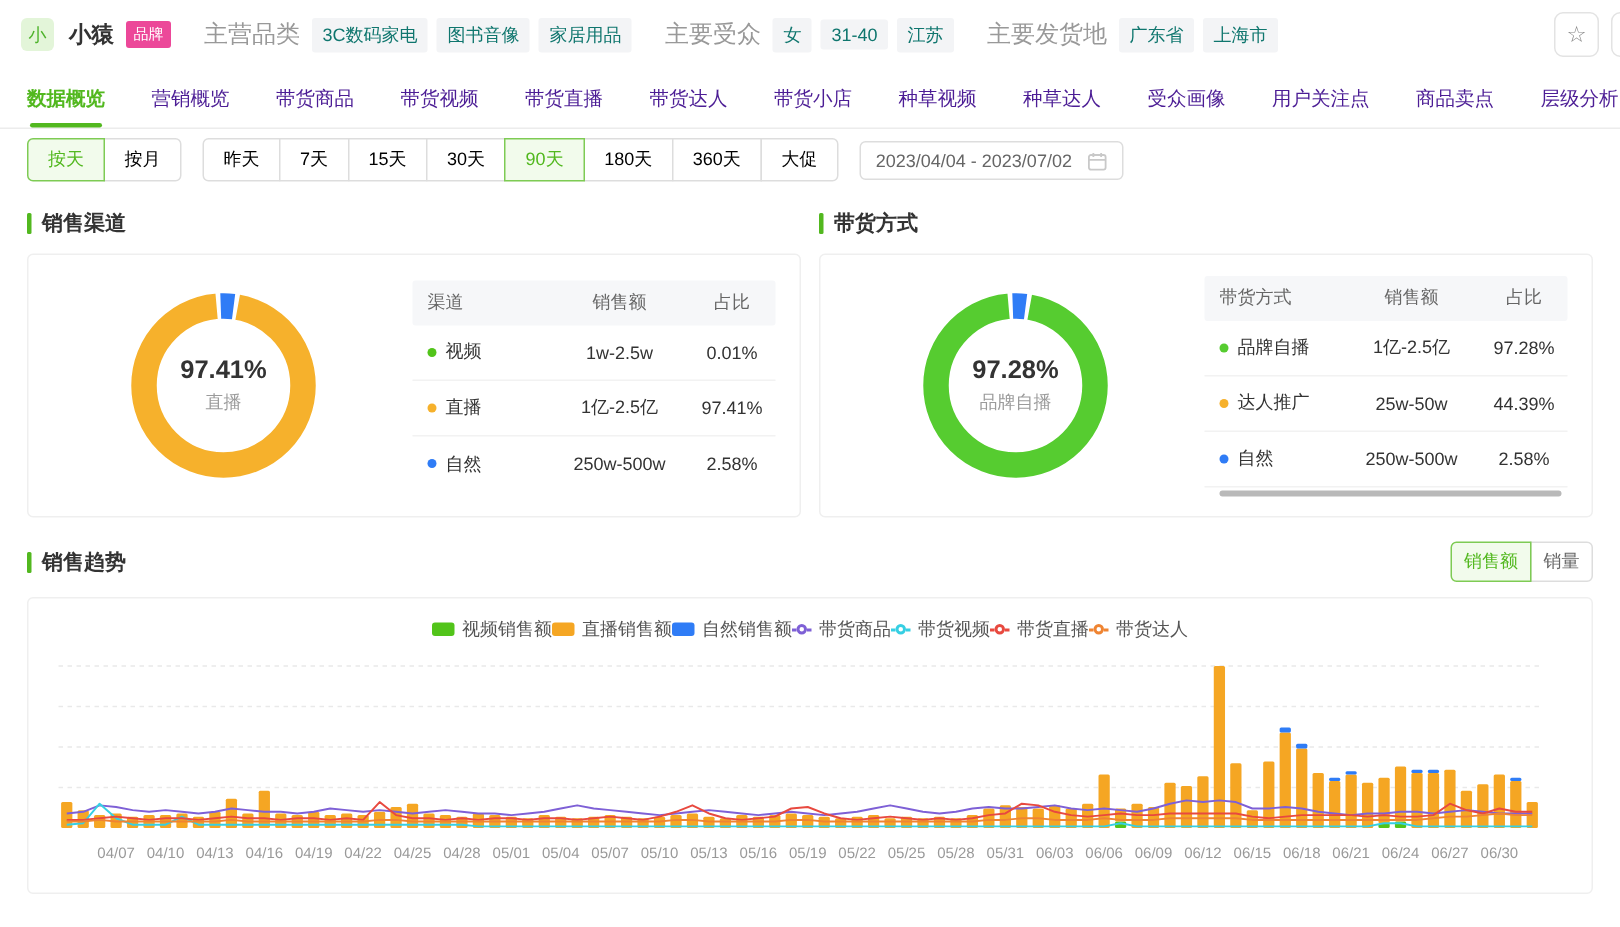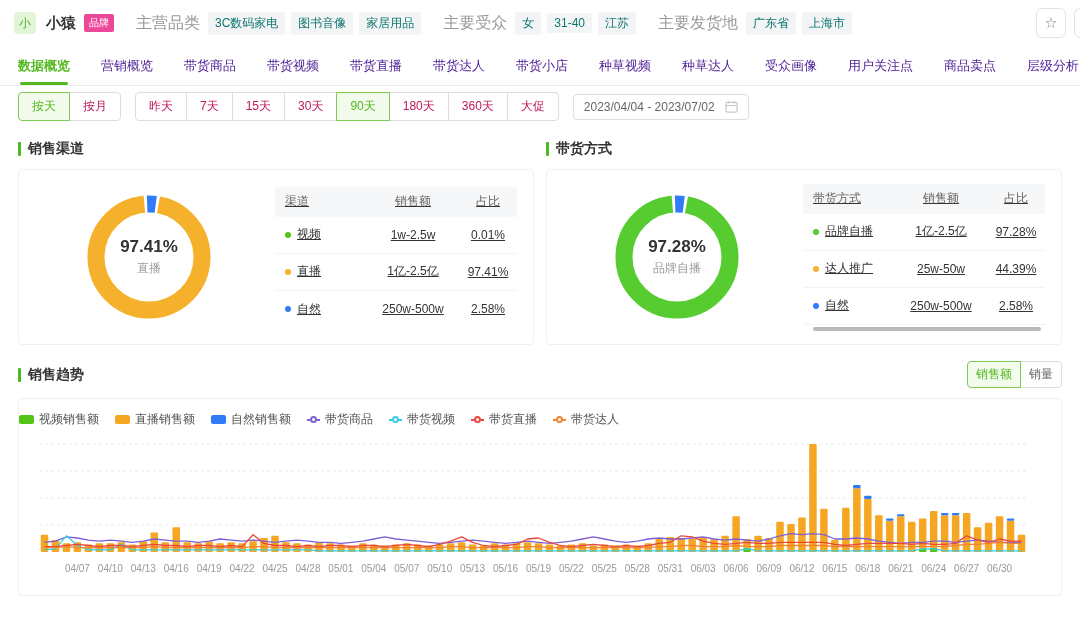"按月" .chip { color: #be185d -> #000000 }
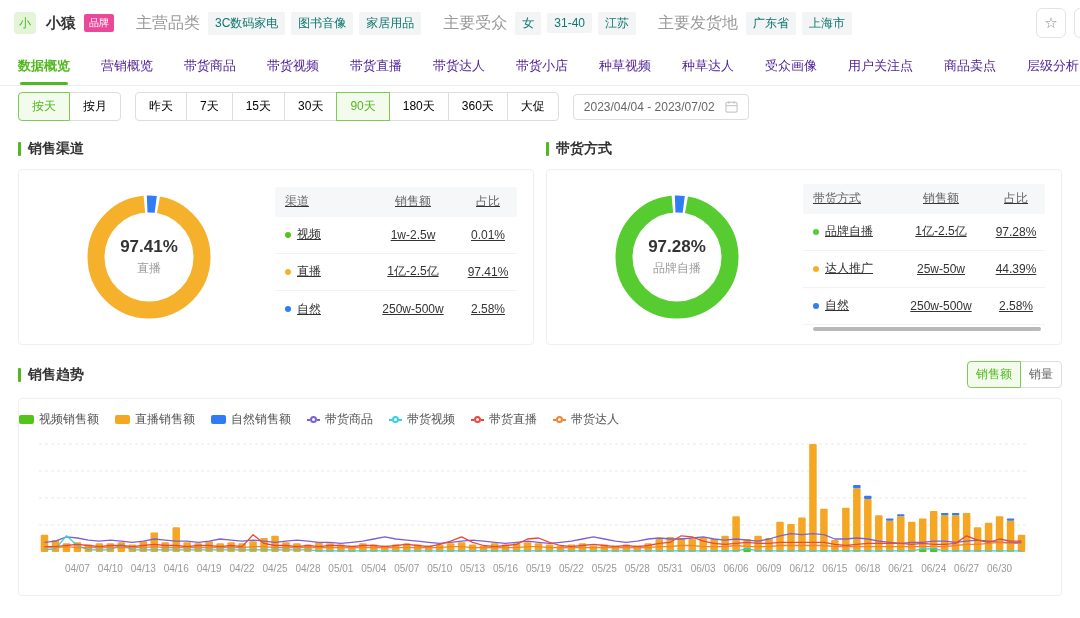"2023/04/04 - 2023/07/02" .datebox { align-items: center -> flex-end }
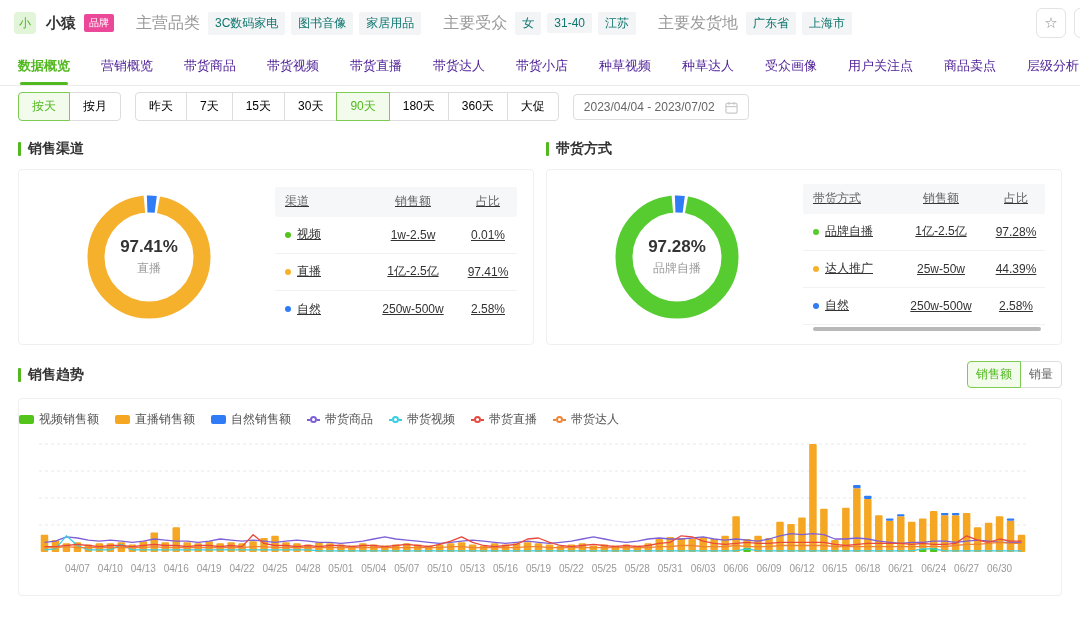"渠道" .mini-table { text-decoration: underline -> none }
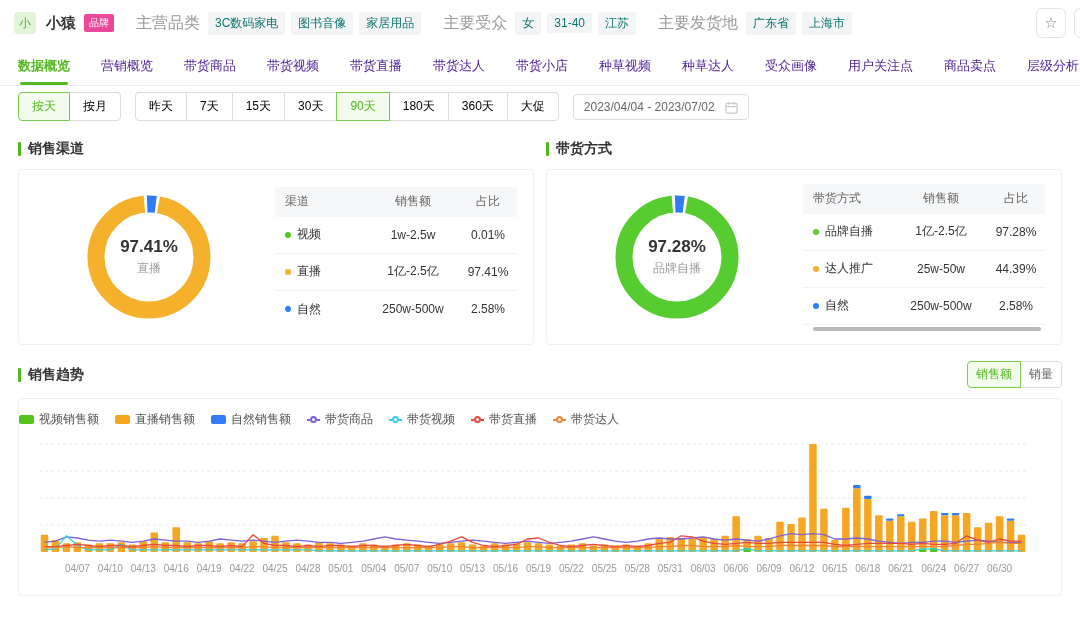"视频销售额" .legend { gap: 16px -> none; justify-content: none -> center }
